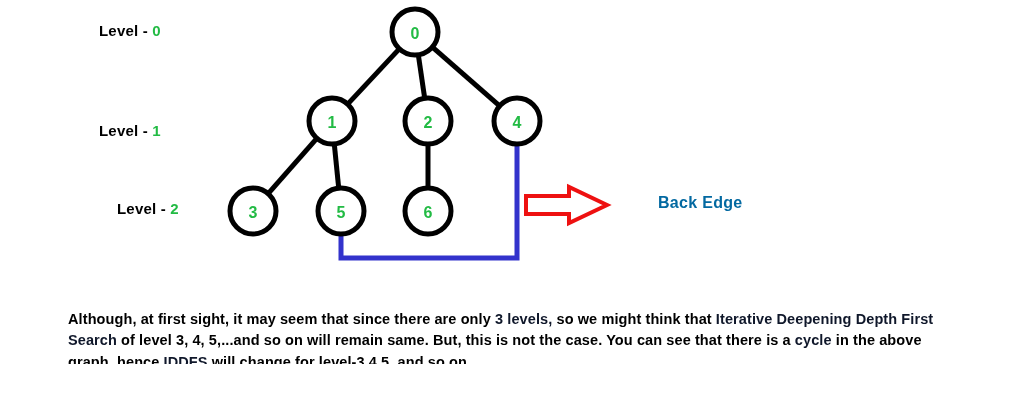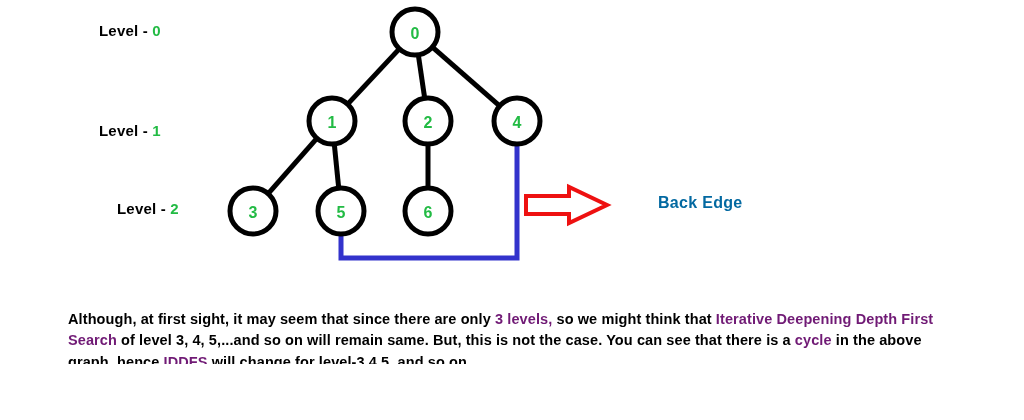"3 levels," #paragraph .hl { color: #701a75 -> #0f172a }
